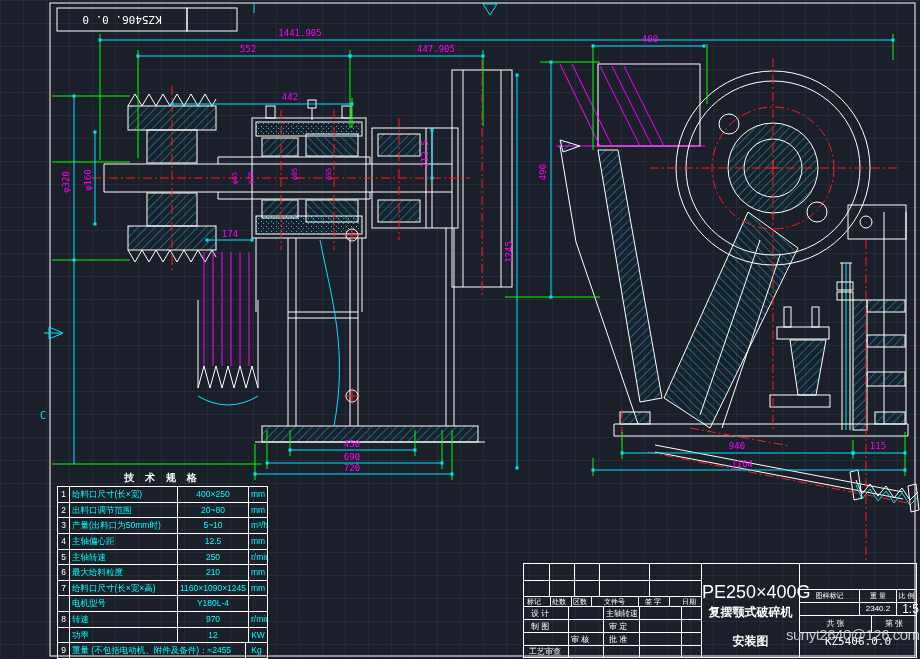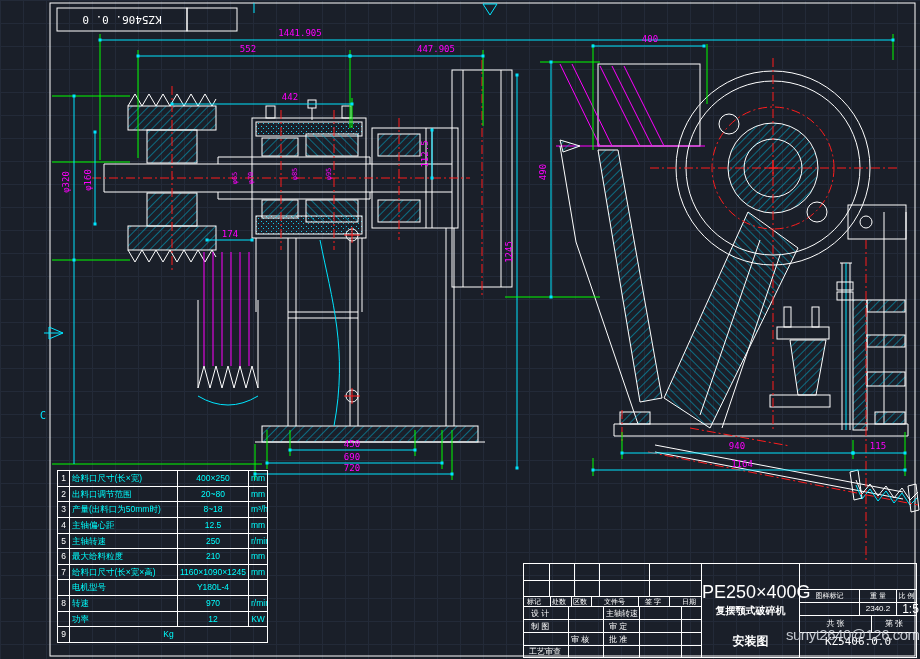"技 术 规 格" div.ttl { html: none -> <div>技 术 规 格</div> }
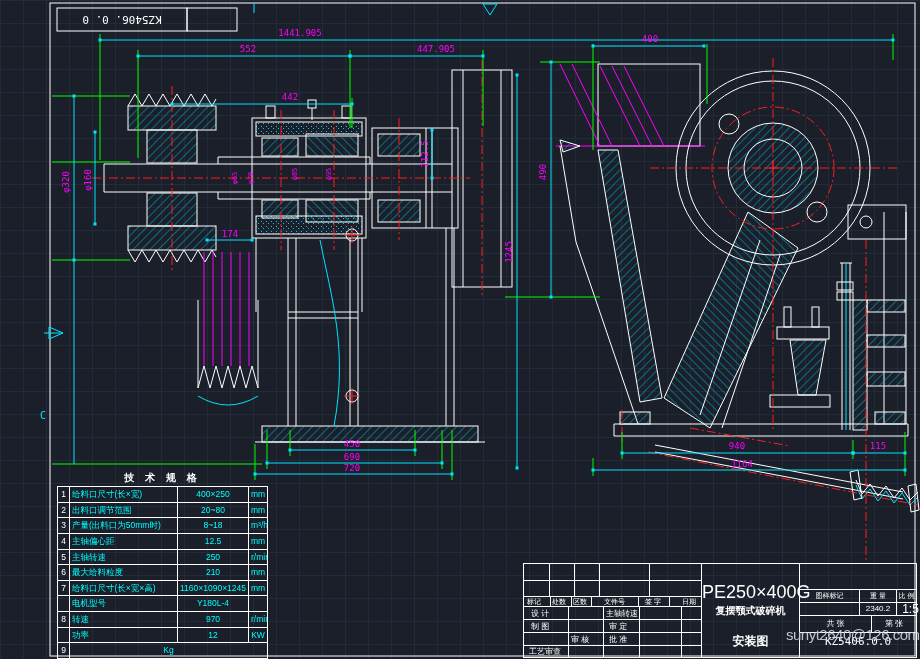"8~18" div.sc { text: 8~18 -> 5~10 }
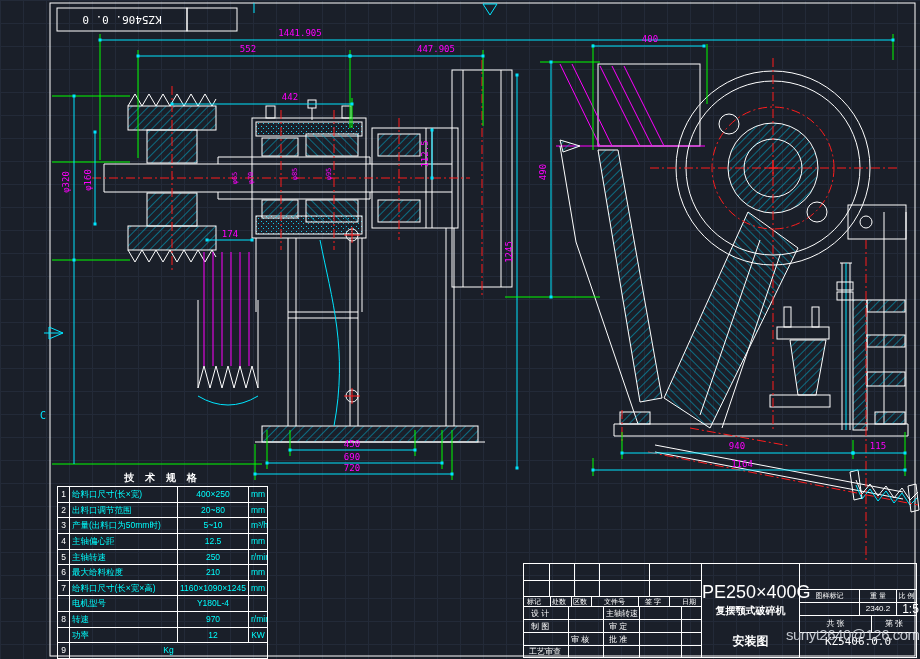"复摆颚式破碎机" div.tx { font-family: Liberation Mono, monospace -> none; font-size: 10px -> 12px }
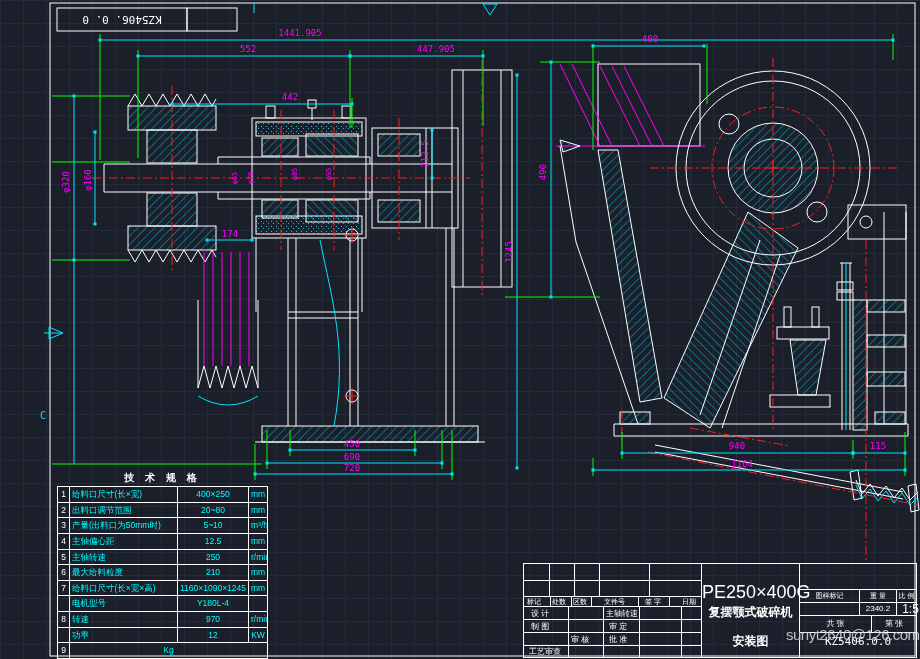"重量 (不包括电动机、附件及备件)：≈2455" div.sc { html: none -> <div>重量 (不包括电动机、附件及备件)：≈2455</div> }
